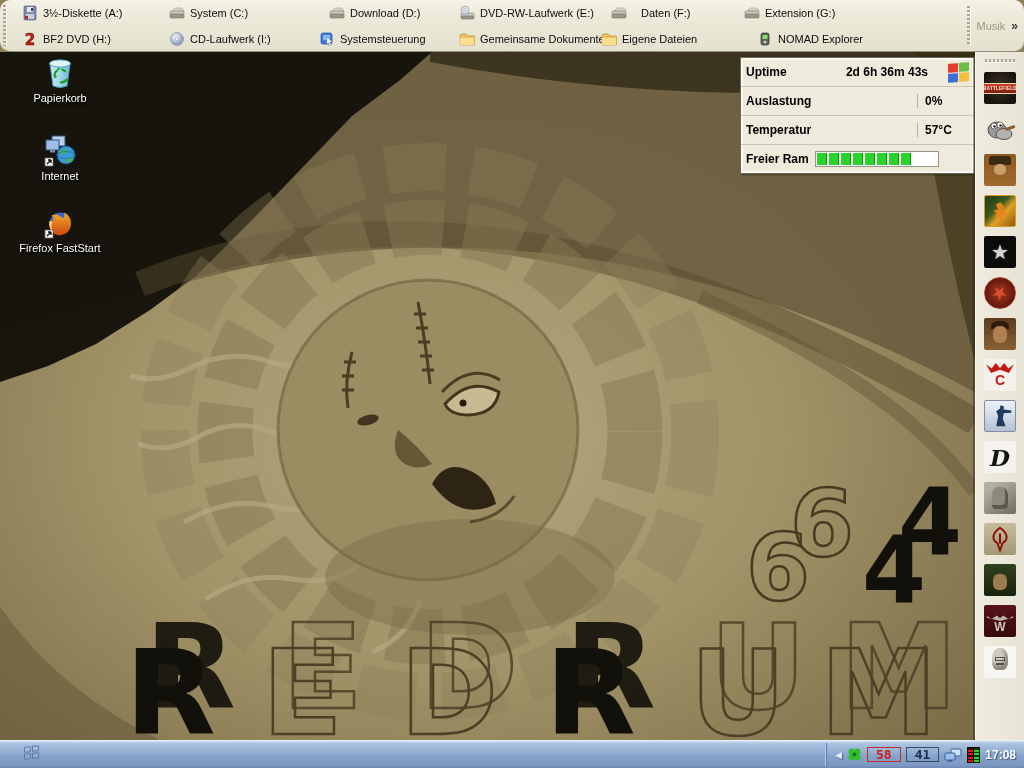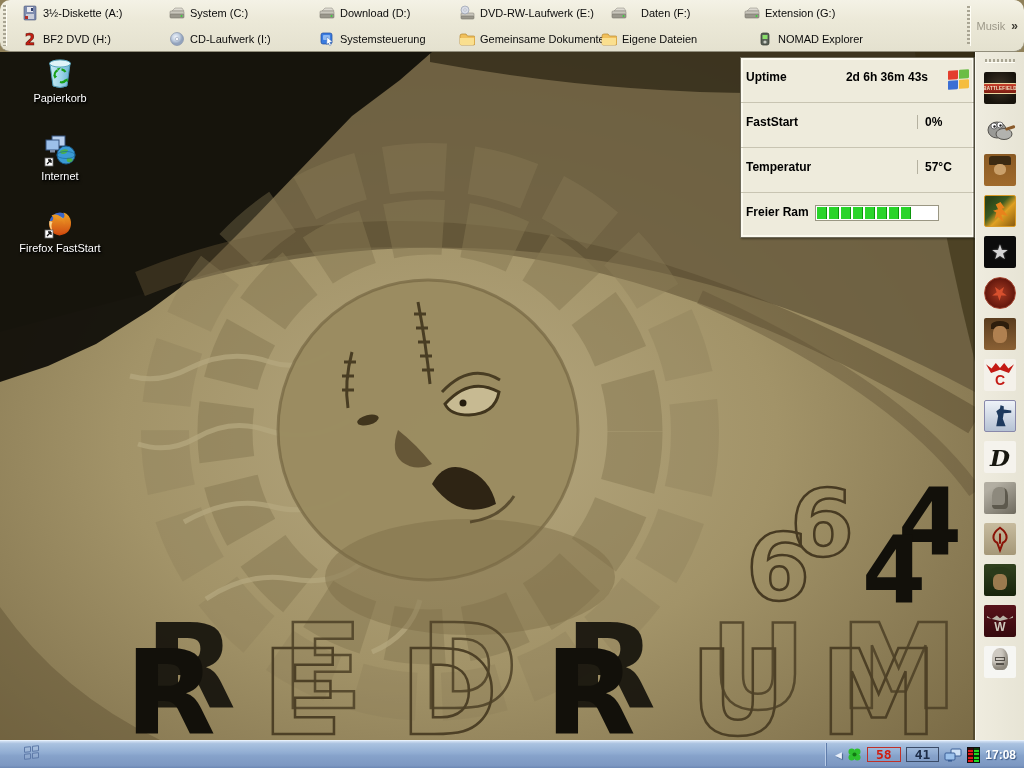"Download (D:)" div.titem { left: 315px -> 325px }
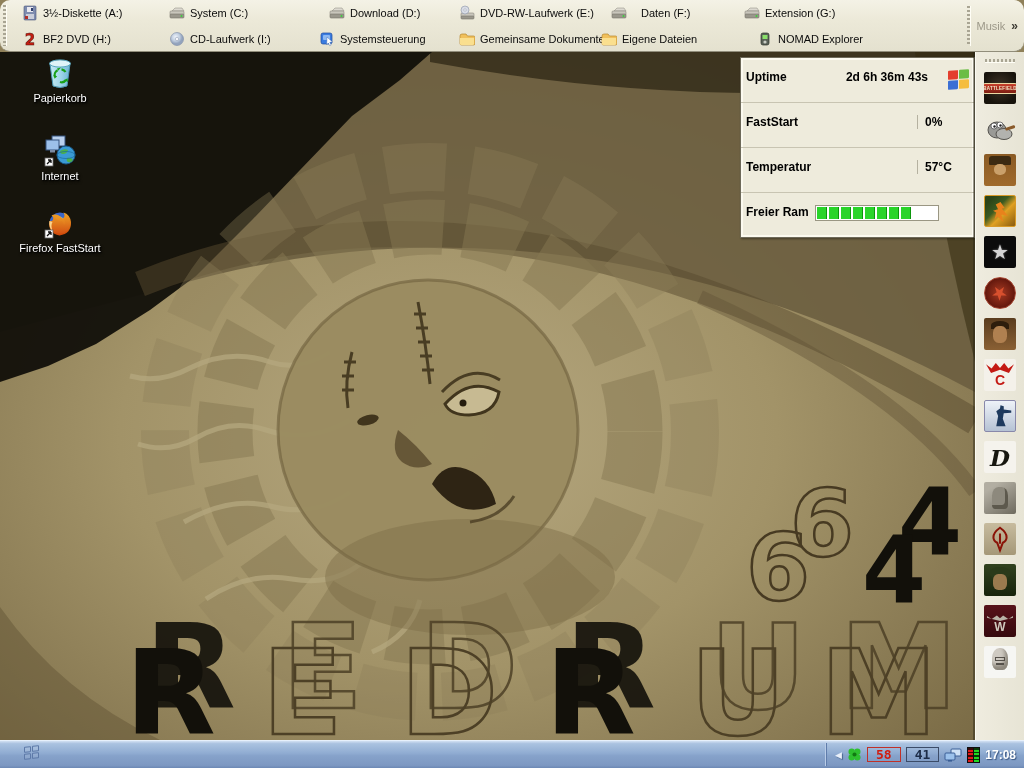"Uptime" .mrow { align-items: flex-start -> center; padding: 12px 5px -> 4px 5px }
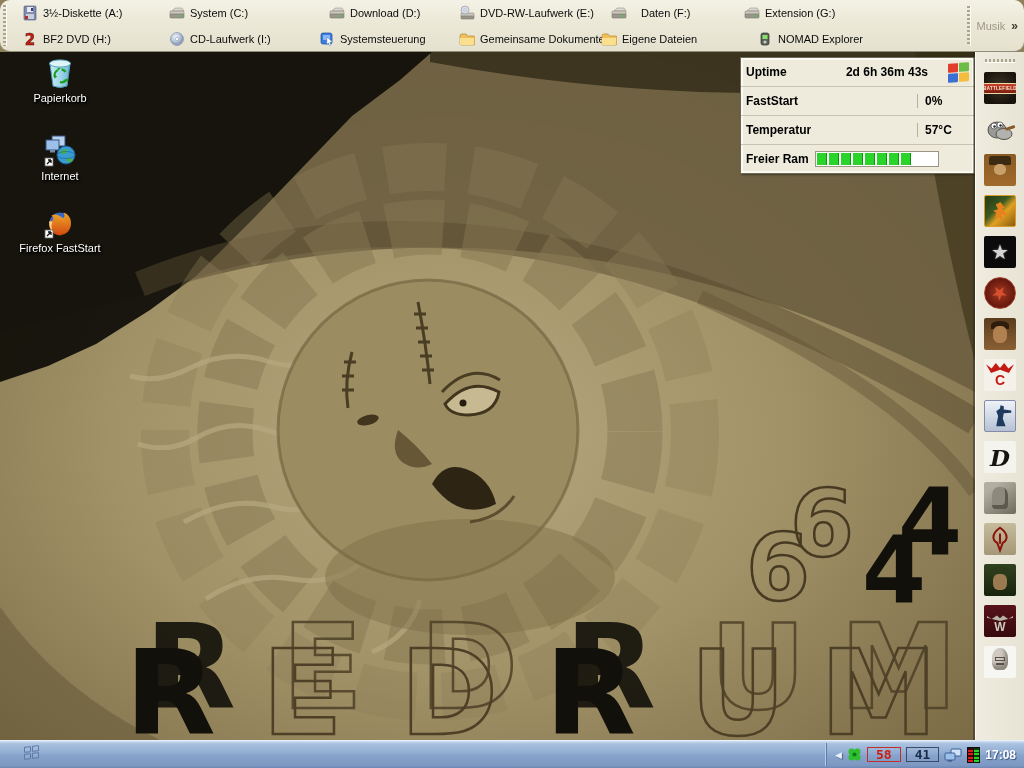"FastStart" span.mlabel { text: FastStart -> Auslastung }
